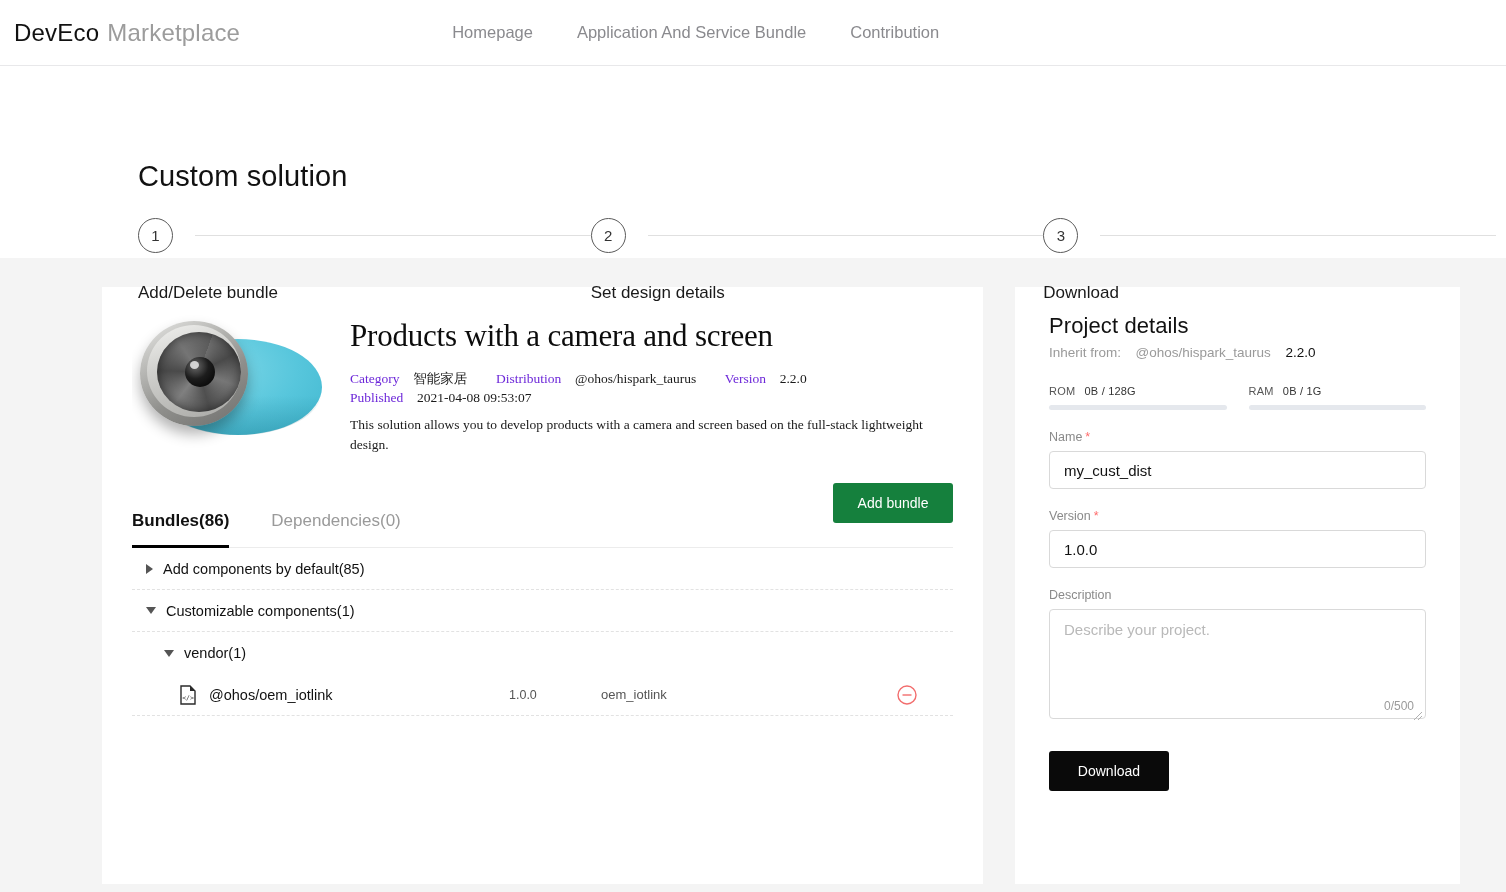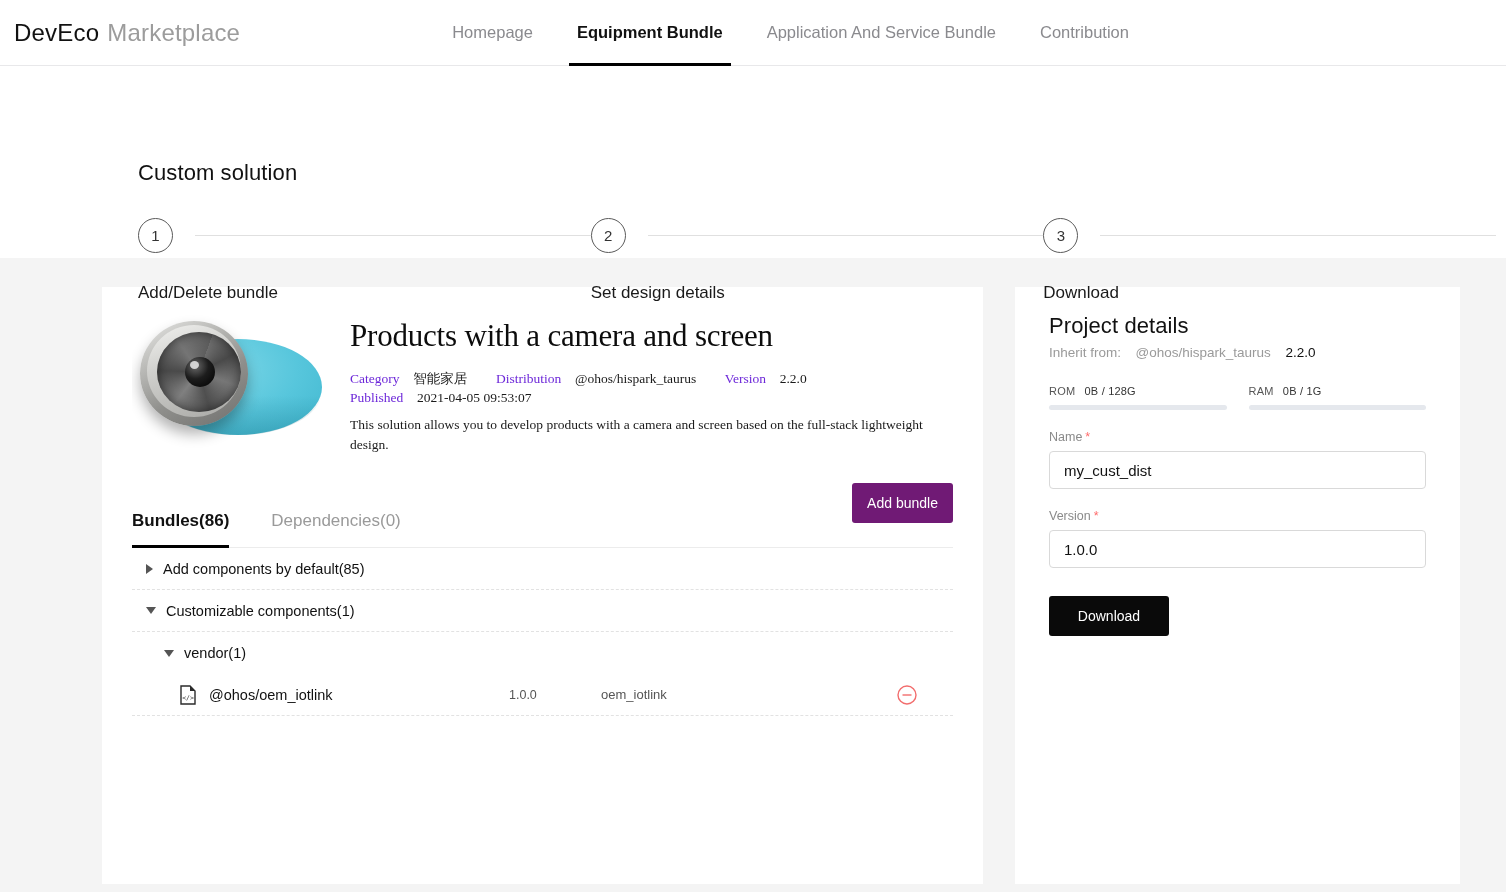"Equipment Bundle" div.nav-item { html: <div>Equipment Bundle</div> -> none }
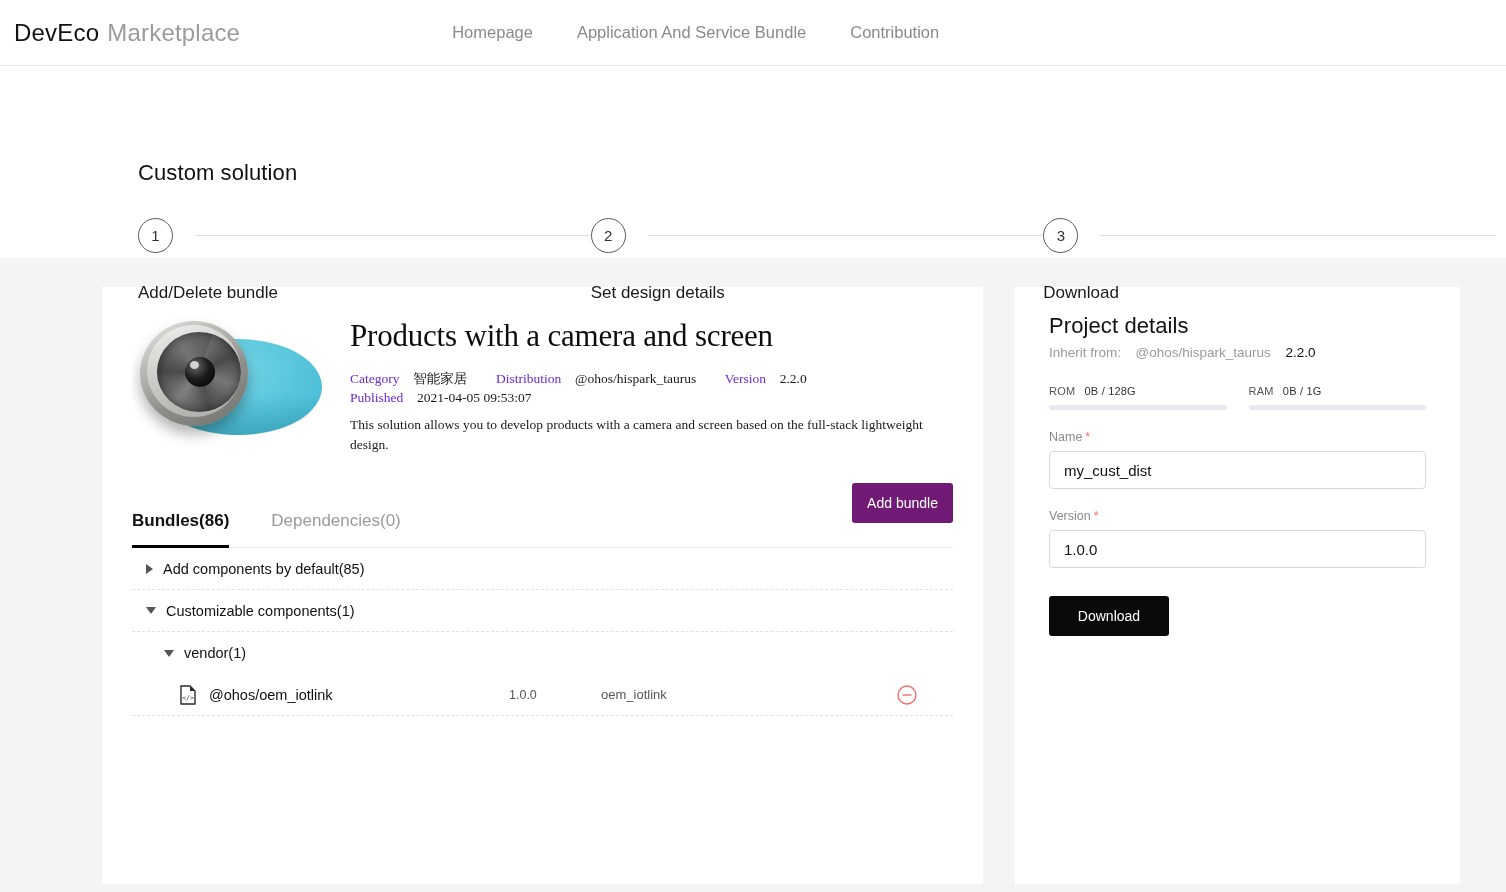"Custom solution" .custom-title { font-size: 22px -> 29px }
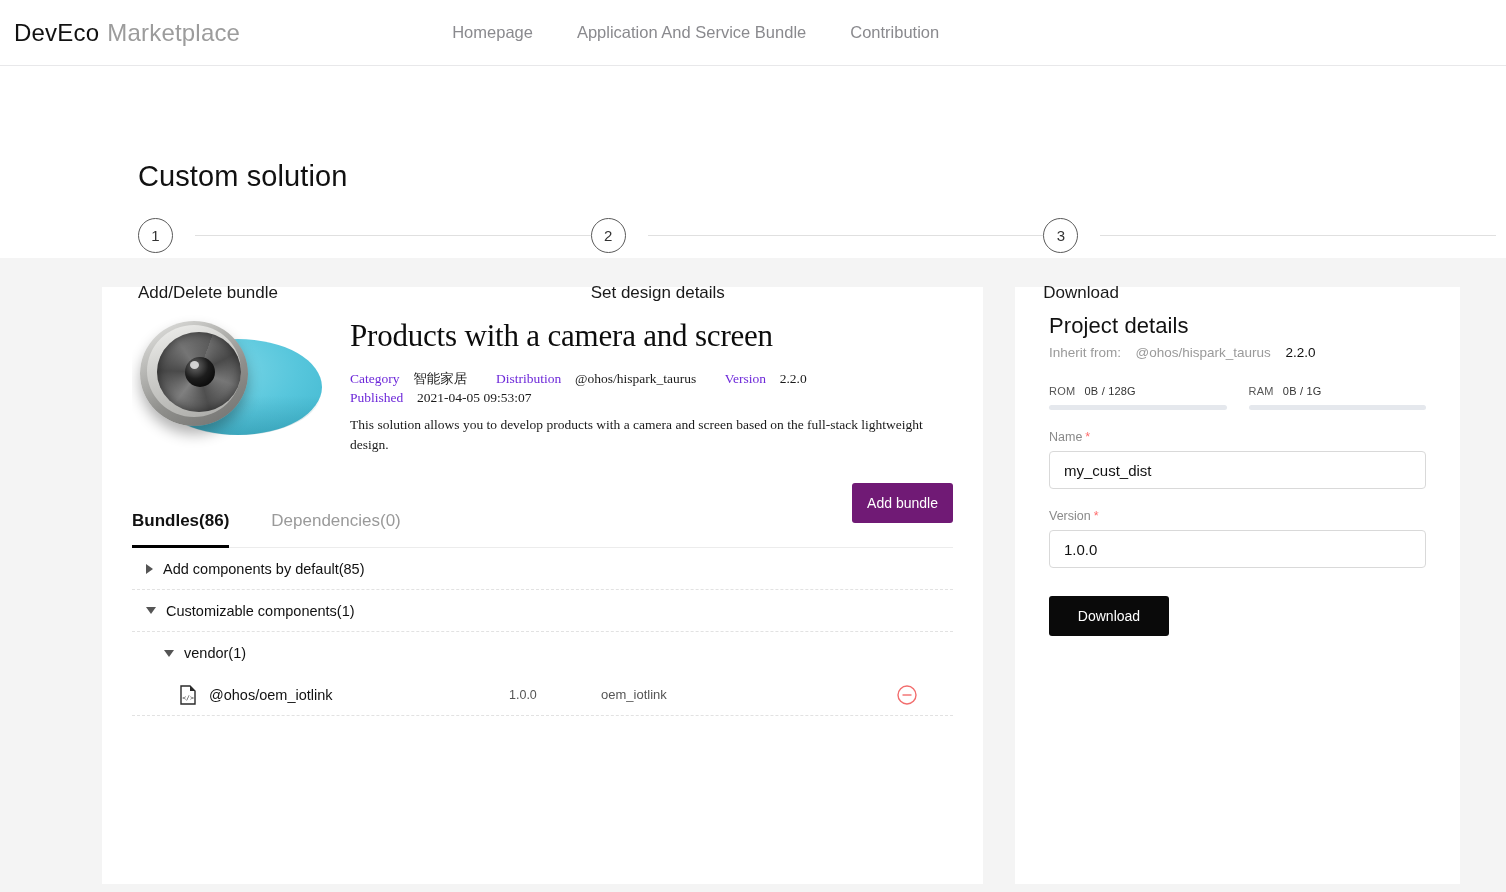"2021-04-05 09:53:07" span.meta-v { text: 2021-04-05 -> 2021-04-08 }
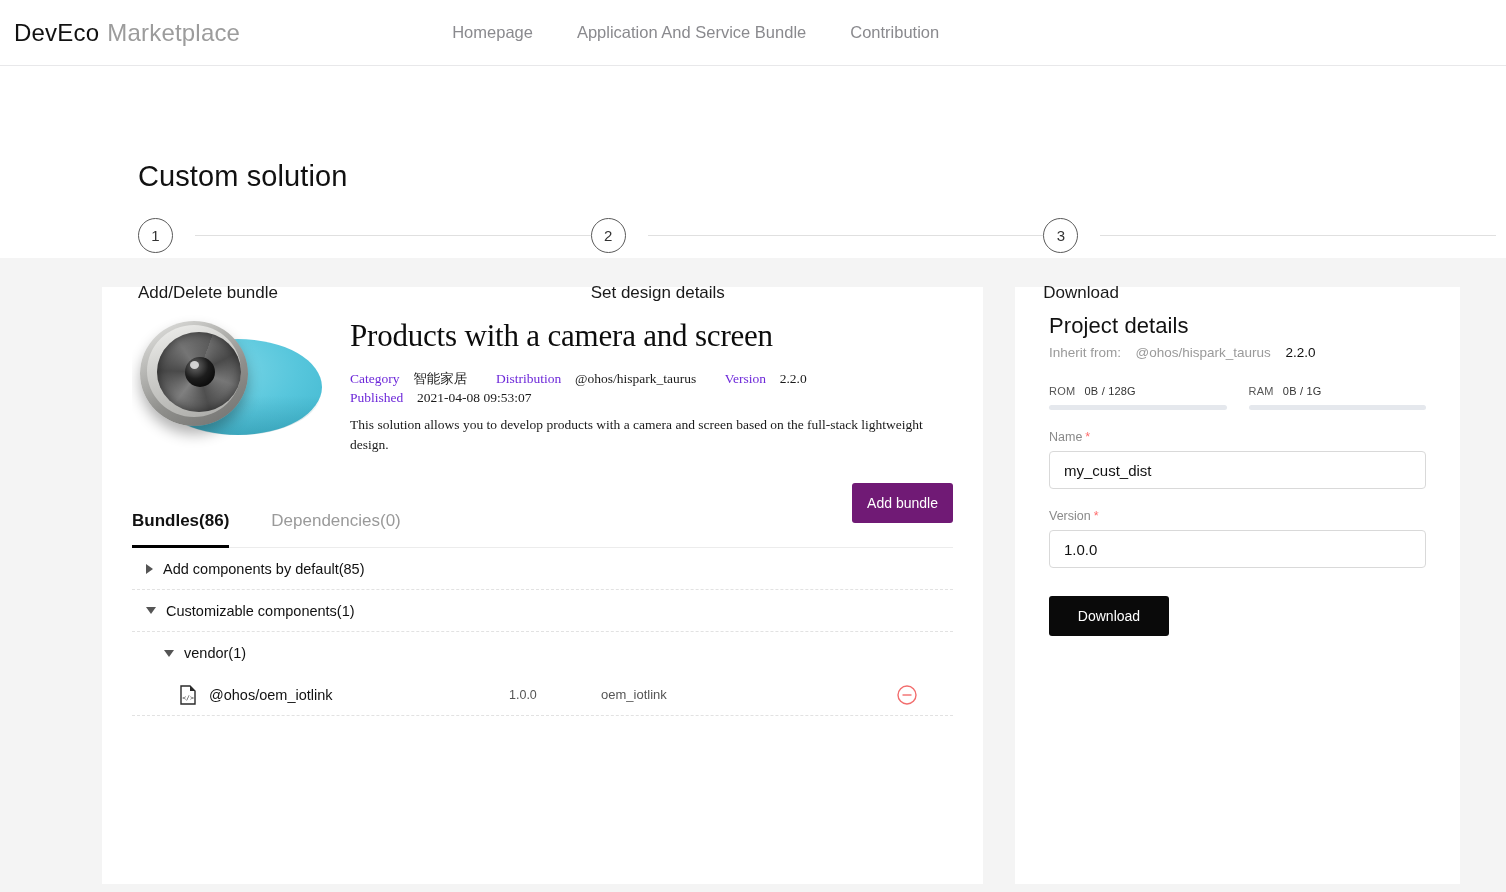"Add bundle" .add-bundle { background: #701a75 -> #15803d; width: 101px -> 120px }
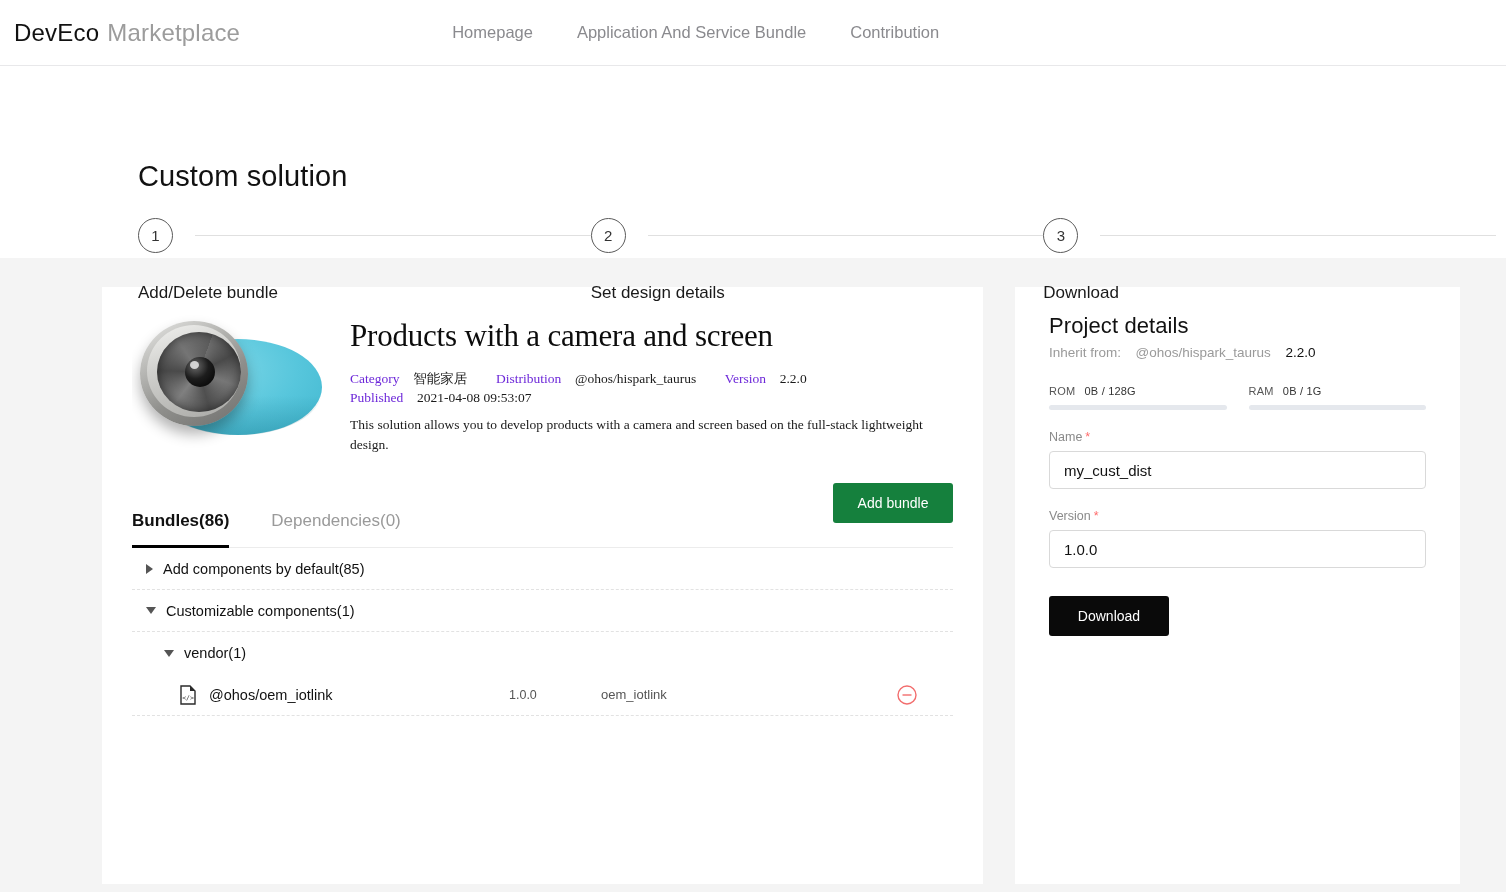"Description" div.field { html: none -> <div> <div>Description</div> <div> <textarea></textarea> <div>0/500</div> <svg> <line></line> <line></line> </svg> </div> </div> }
